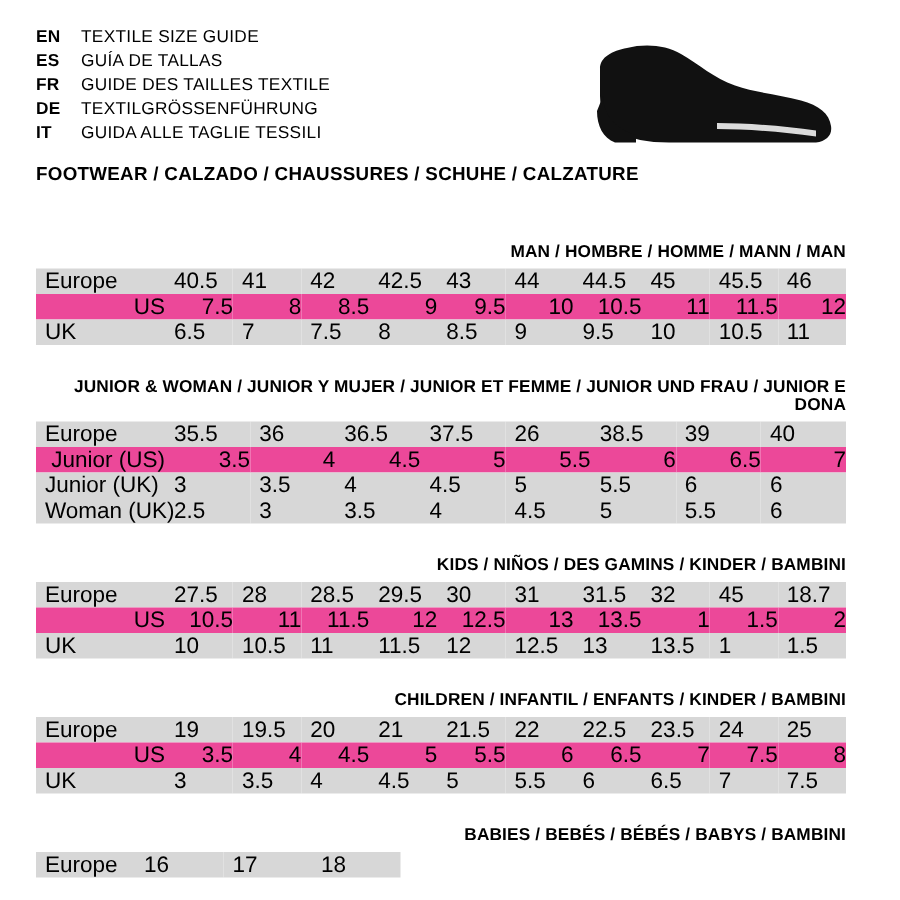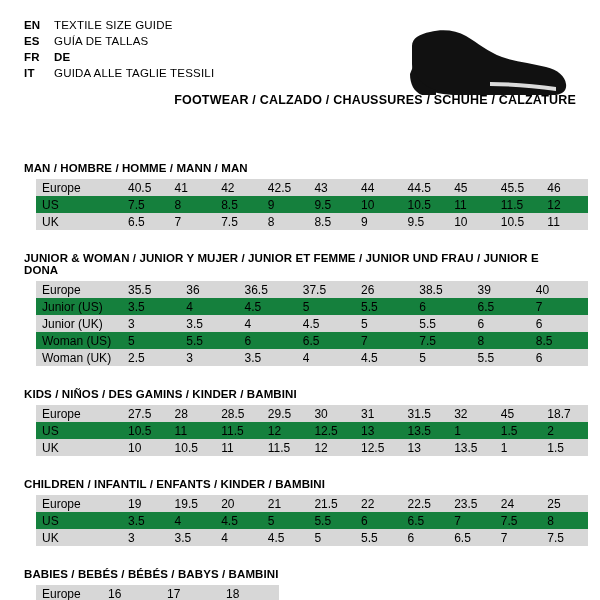"EN" #page { padding: 18px 24px 0 24px -> 18px 36px 0 24px }
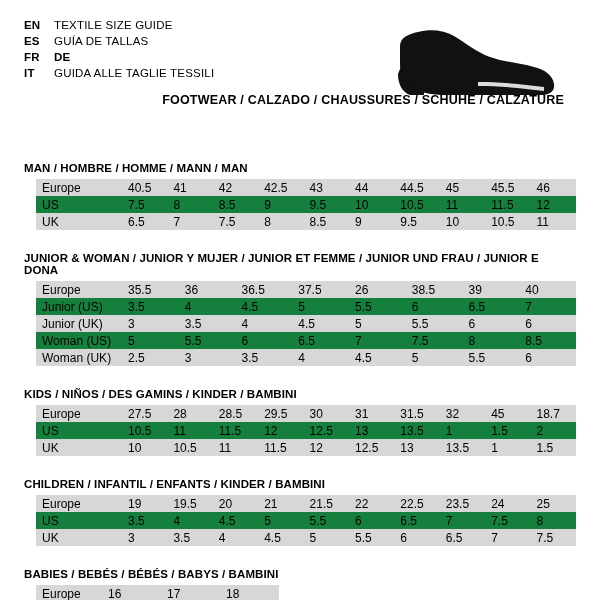"GUIDE DES TAILLES TEXTILE" div.lang-text { html: none -> <div>GUIDE DES TAILLES TEXTILE</div> }
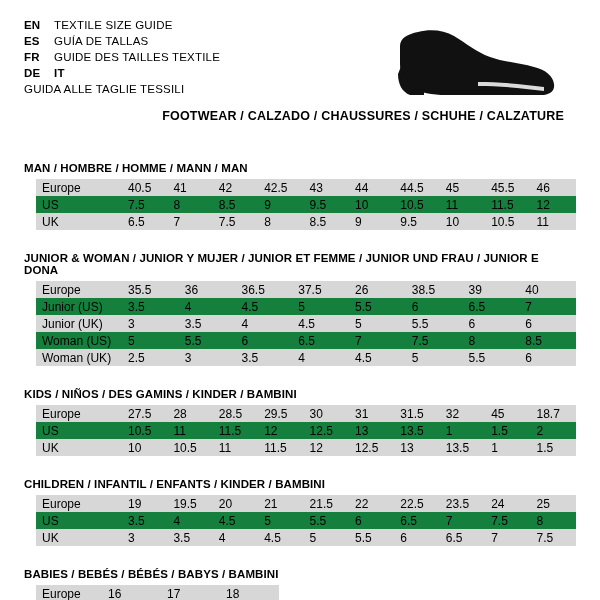"TEXTILGRÖSSENFÜHRUNG" div.lang-text { html: none -> <div>TEXTILGRÖSSENFÜHRUNG</div> }
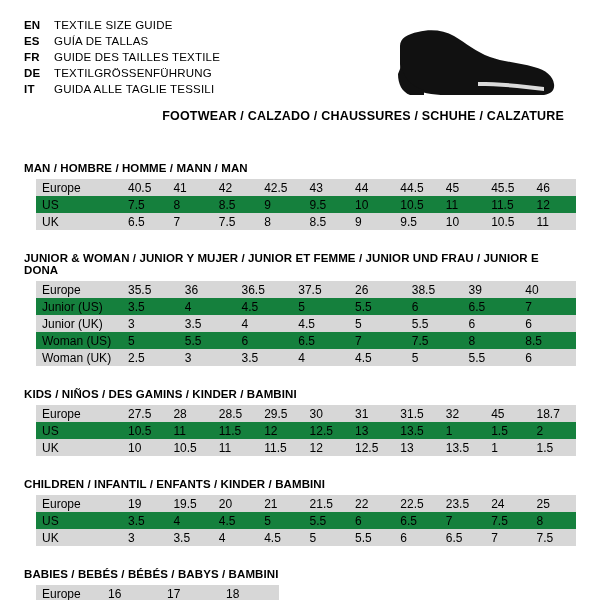"FOOTWEAR / CALZADO / CHAUSSURES" .category-title { text-align: right -> none }
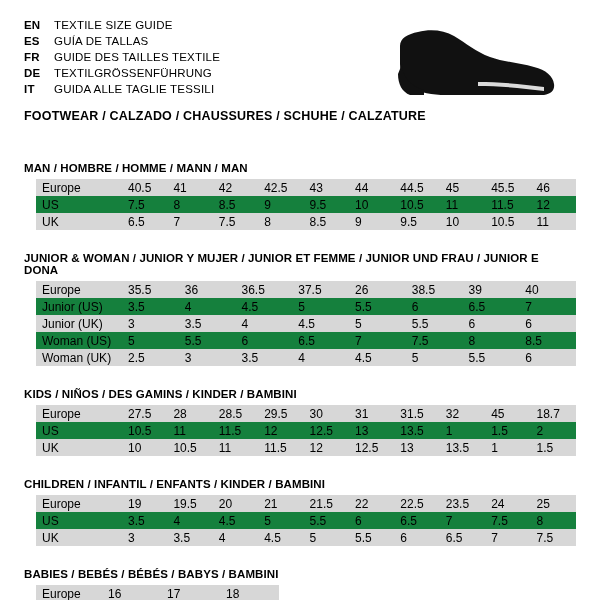"MAN / HOMBRE / HOMME" .group-title { text-align: none -> right }
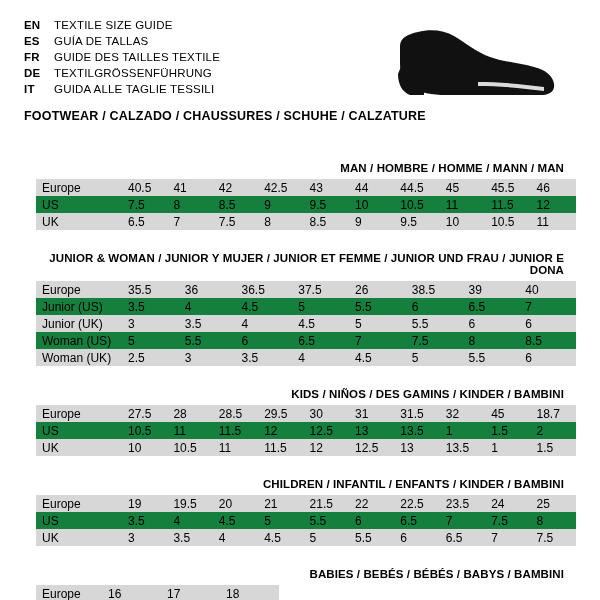"Europe" table { font-size: 12px -> 15px; margin-left: 12px -> none }
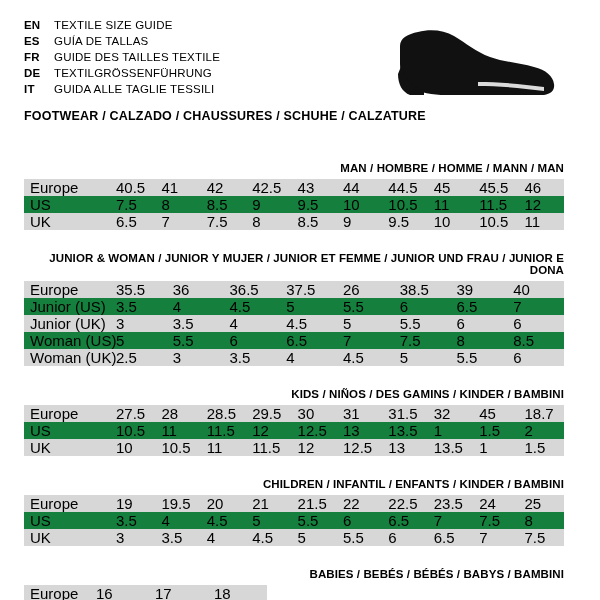"US" tr.plain td { background: #15803d -> #ec4899; text-align: none -> right }
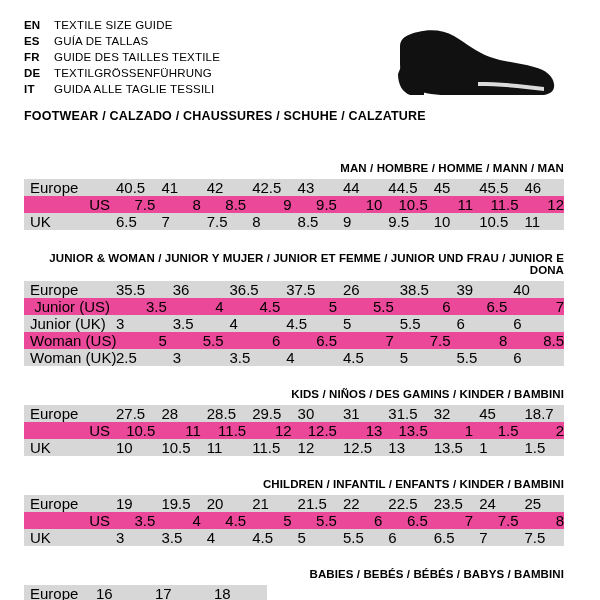"Woman (US)" tr.plain { html: <tr> <td>Woman (US)</td> <td>5</td> <td>5.5</td> <td>6</td> <td>6.5</td> <td>7</td> <td>7.5</td> <td>8</td> <td>8.5</td> </tr> -> none }
